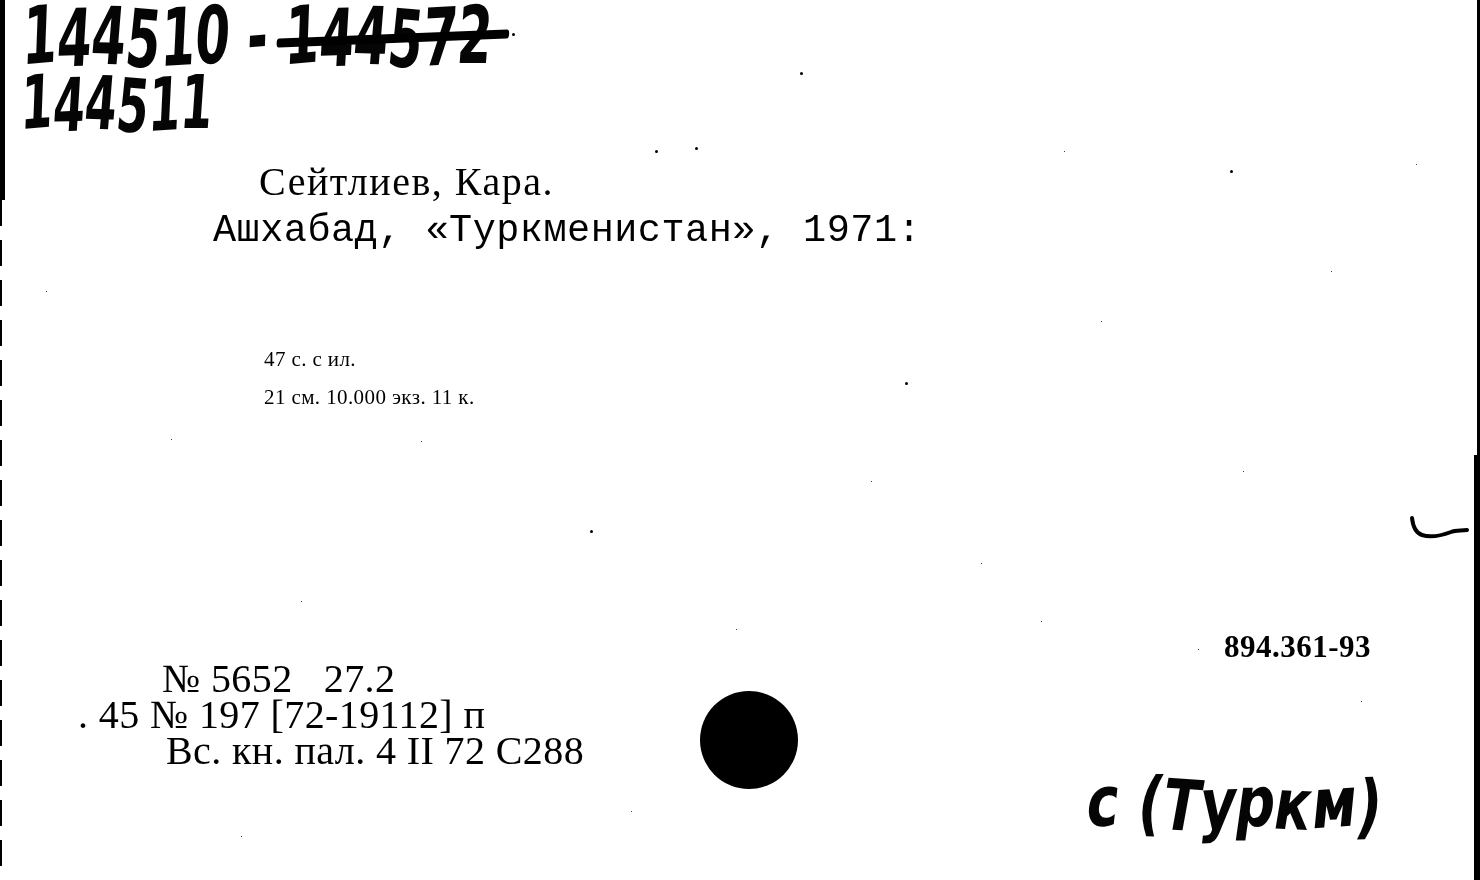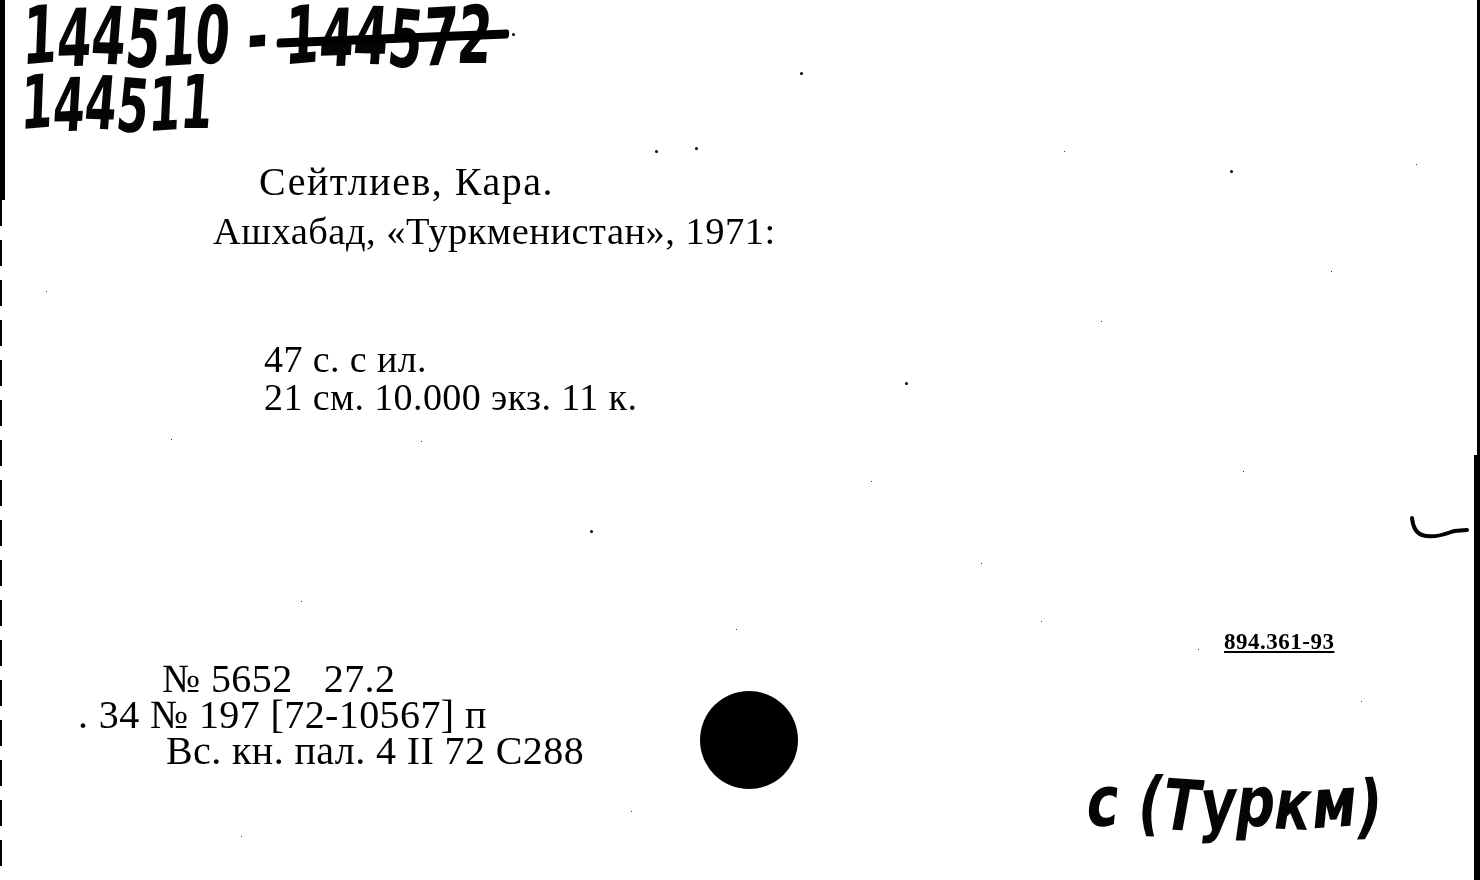"Ашхабад, «Туркменистан», 1971:" .titleblock .ln.last { font-family: none -> Liberation Mono, monospace }
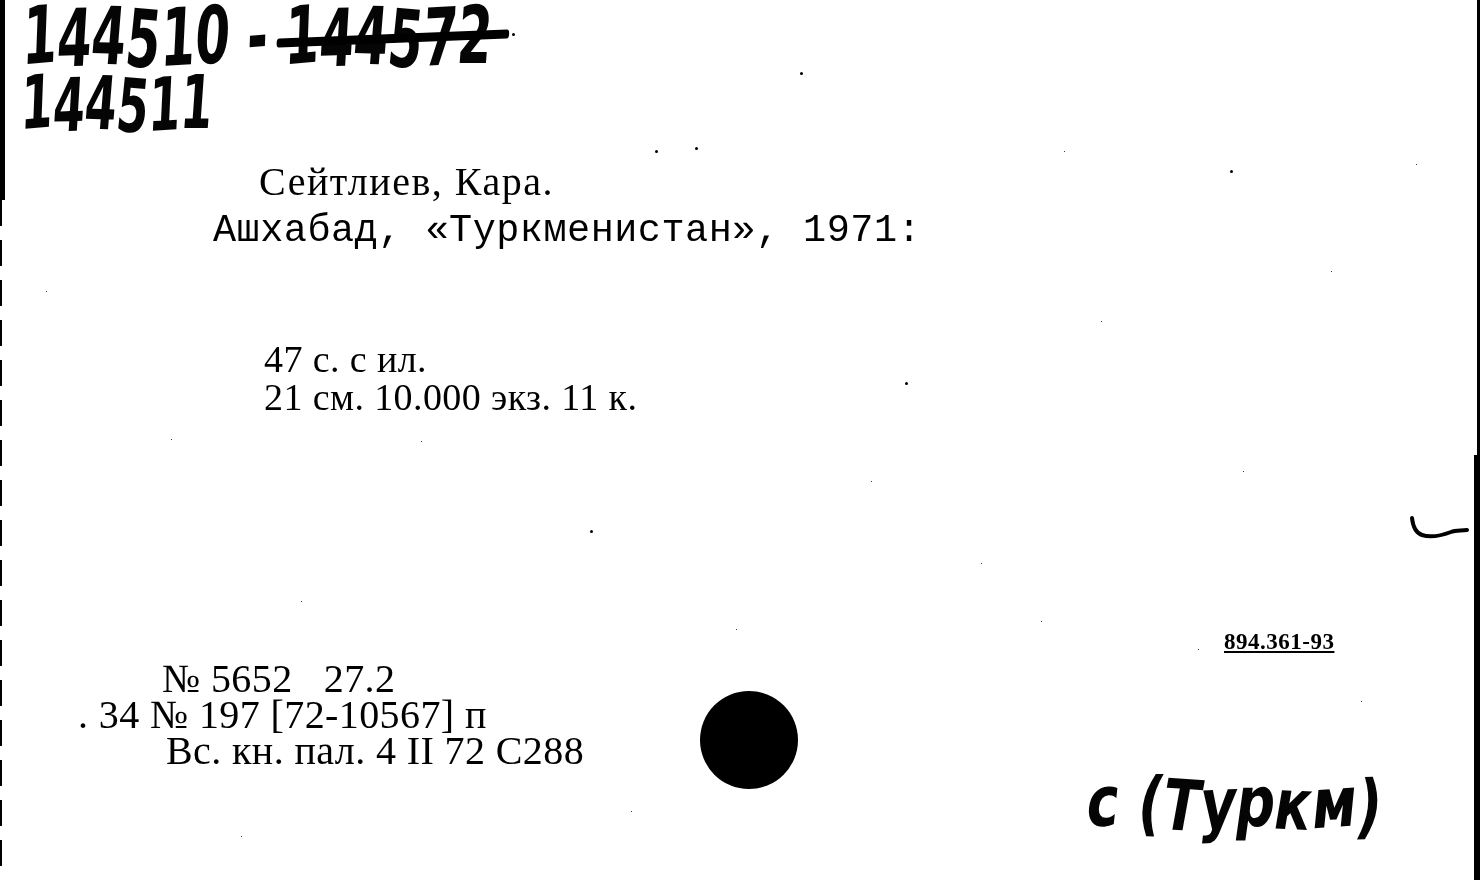"47 с. с ил." .details { font-size: 38px -> 21px }
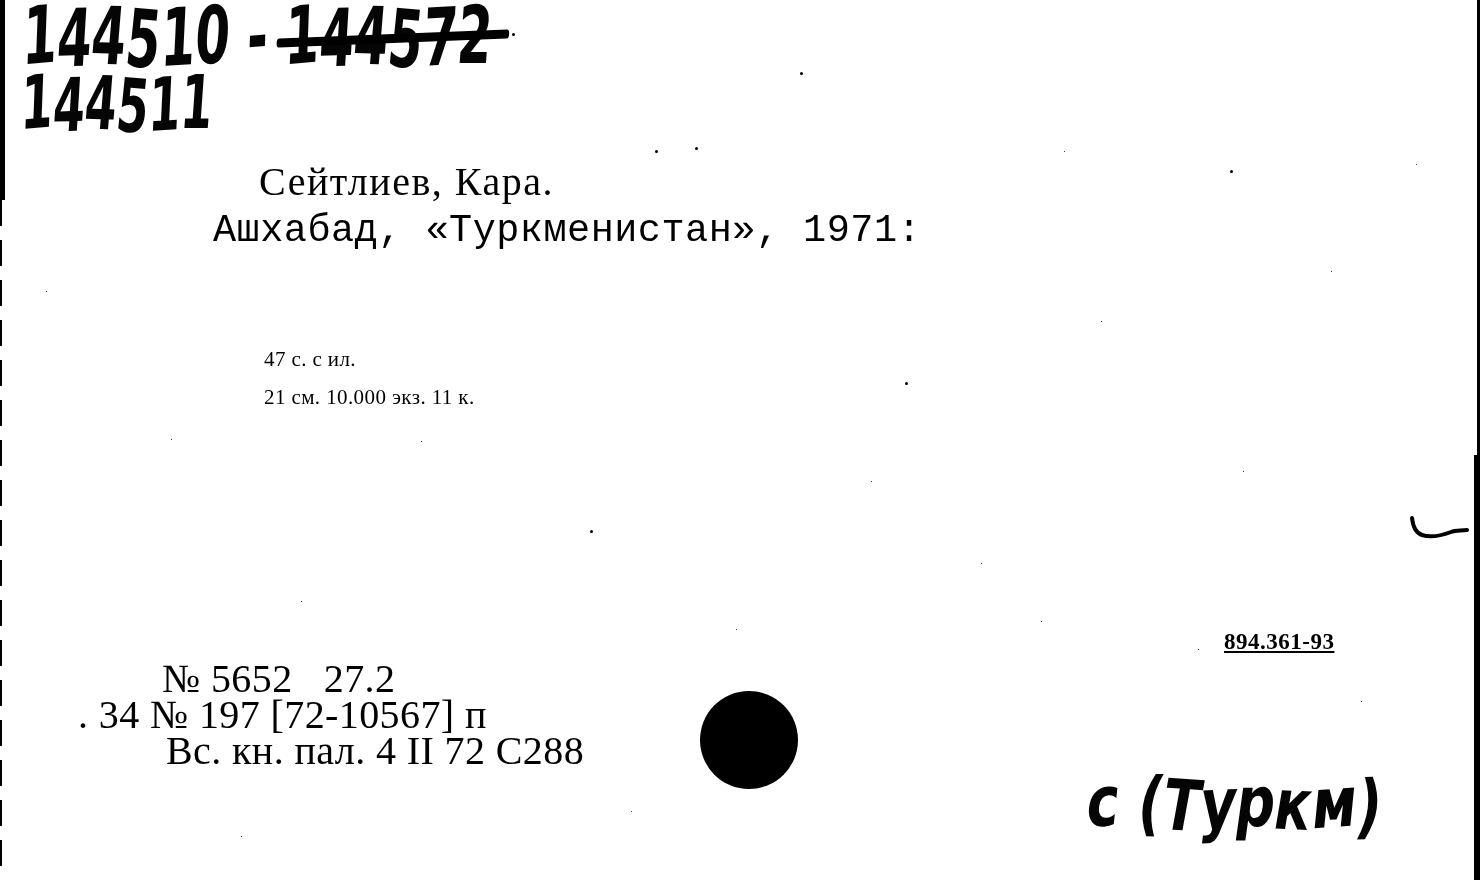"894.361-93" .udc { font-size: 23px -> 31px; text-decoration: underline -> none }
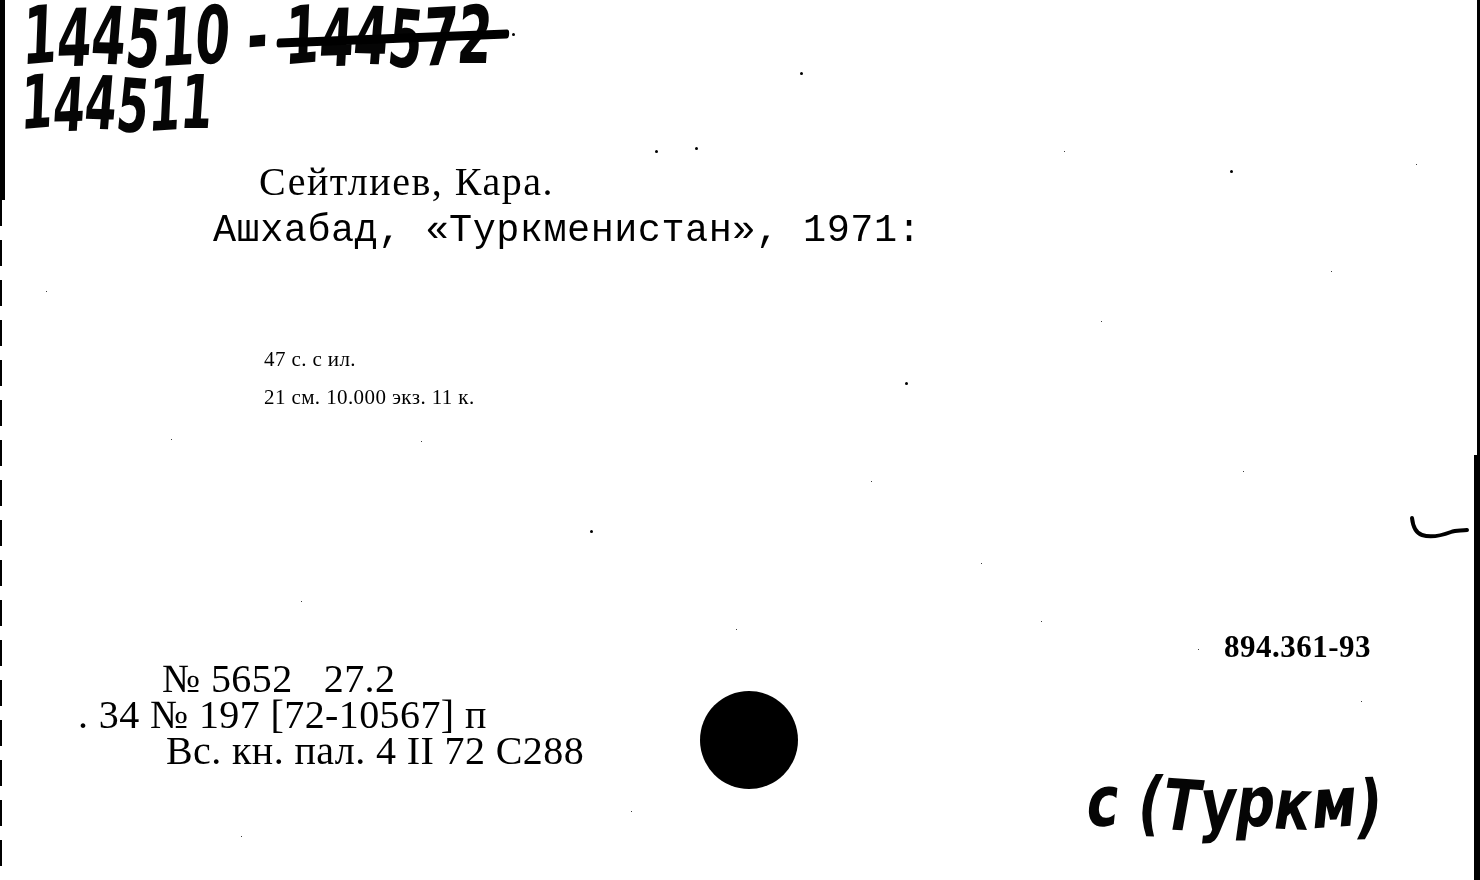". 34 № 197 [72-10567]" div.registry { text: 34 № 197 [72-10567 -> 45 № 197 [72-19112 }
